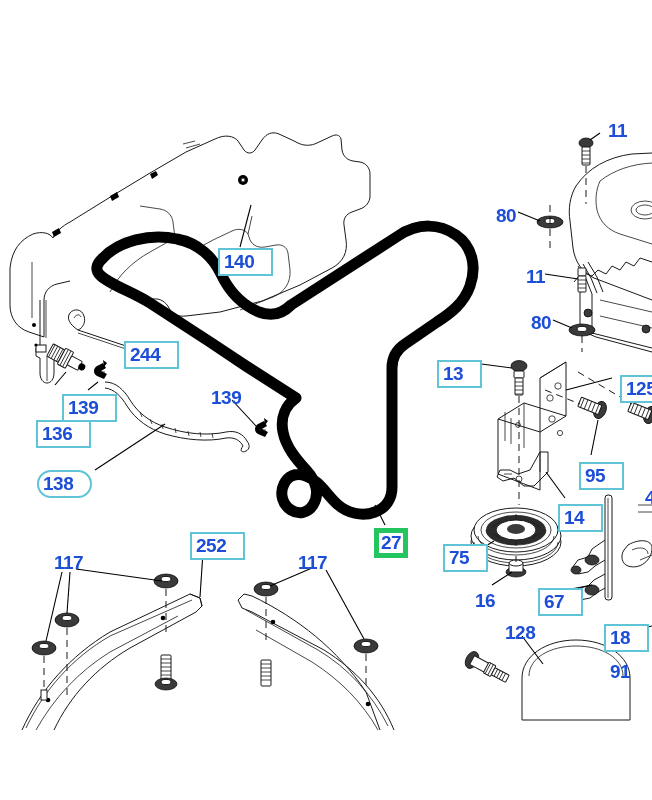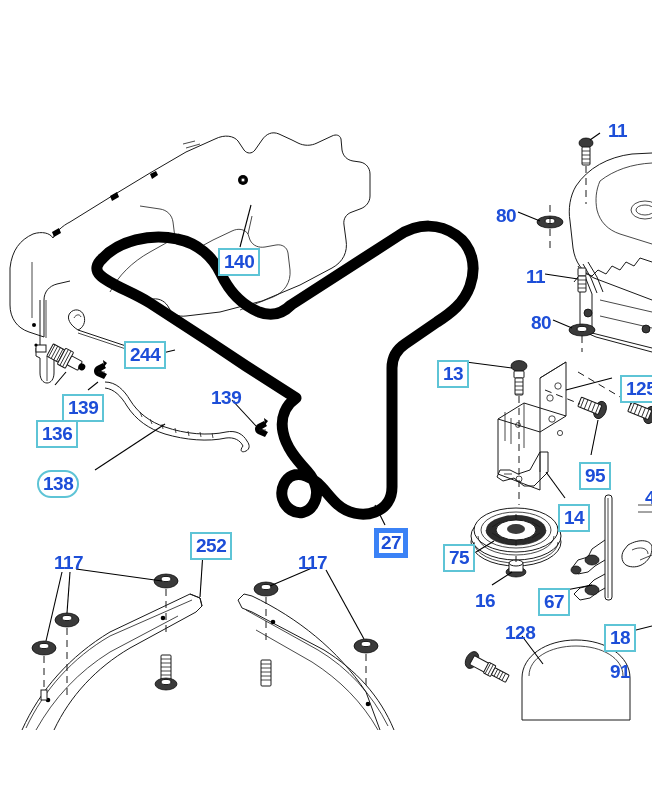"140" .callout.boxed { padding: 2px 4px 3px 4px -> 2px 17px 3px 4px }
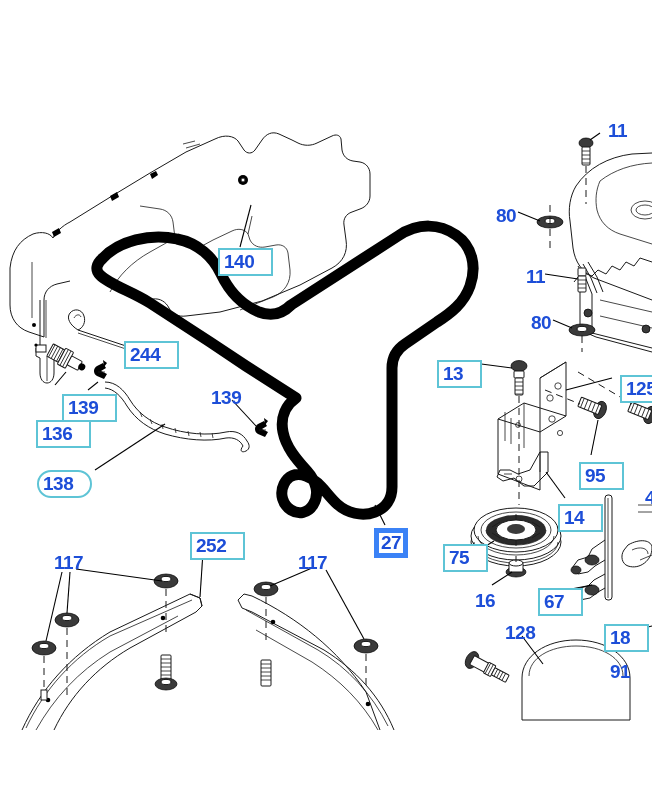"27" .callout.highlight { border: 5px solid #3b82f6 -> 5px solid #22c55e }
